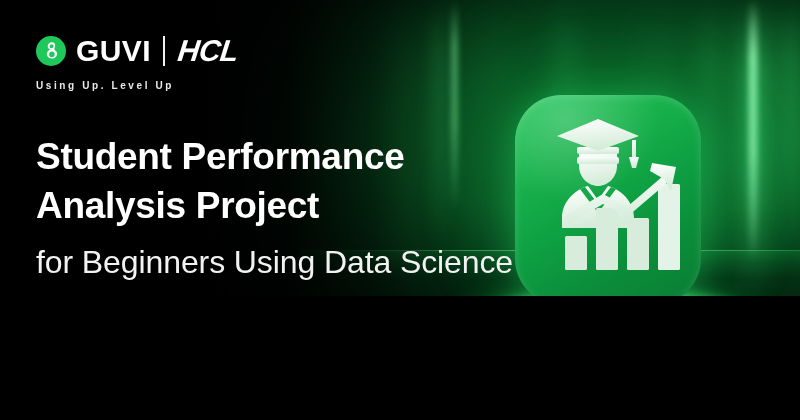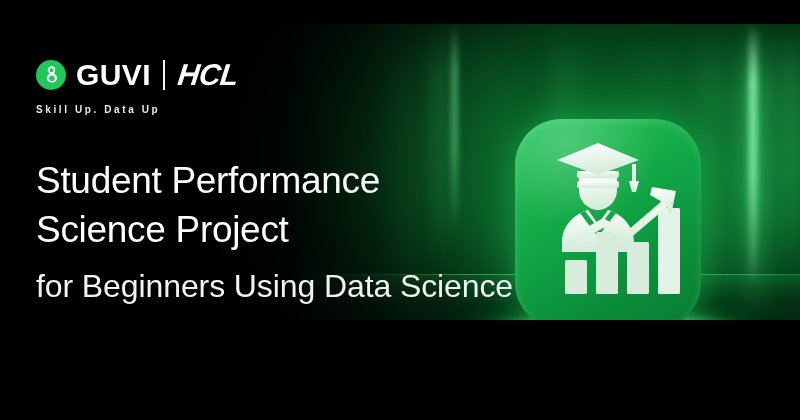"GUVI" .banner { margin-top: 24px -> none }
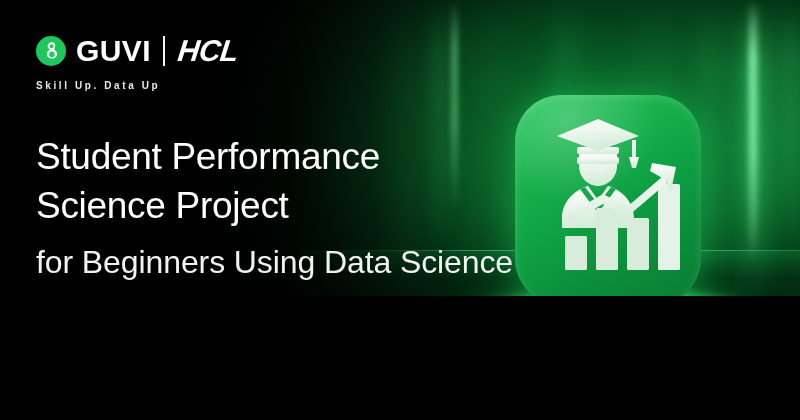"Skill Up. Data Up" div.tagline { text: Skill Up. Data -> Using Up. Level }
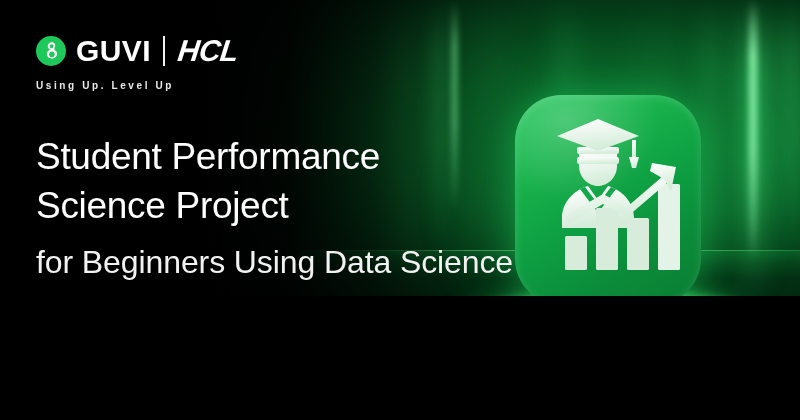"Student Performance" .headline { font-weight: 400 -> 700 }
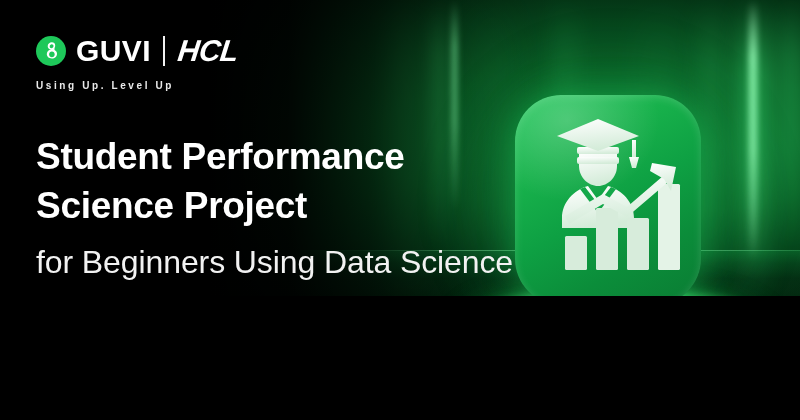"Science Project" span { text: Science -> Analysis }
